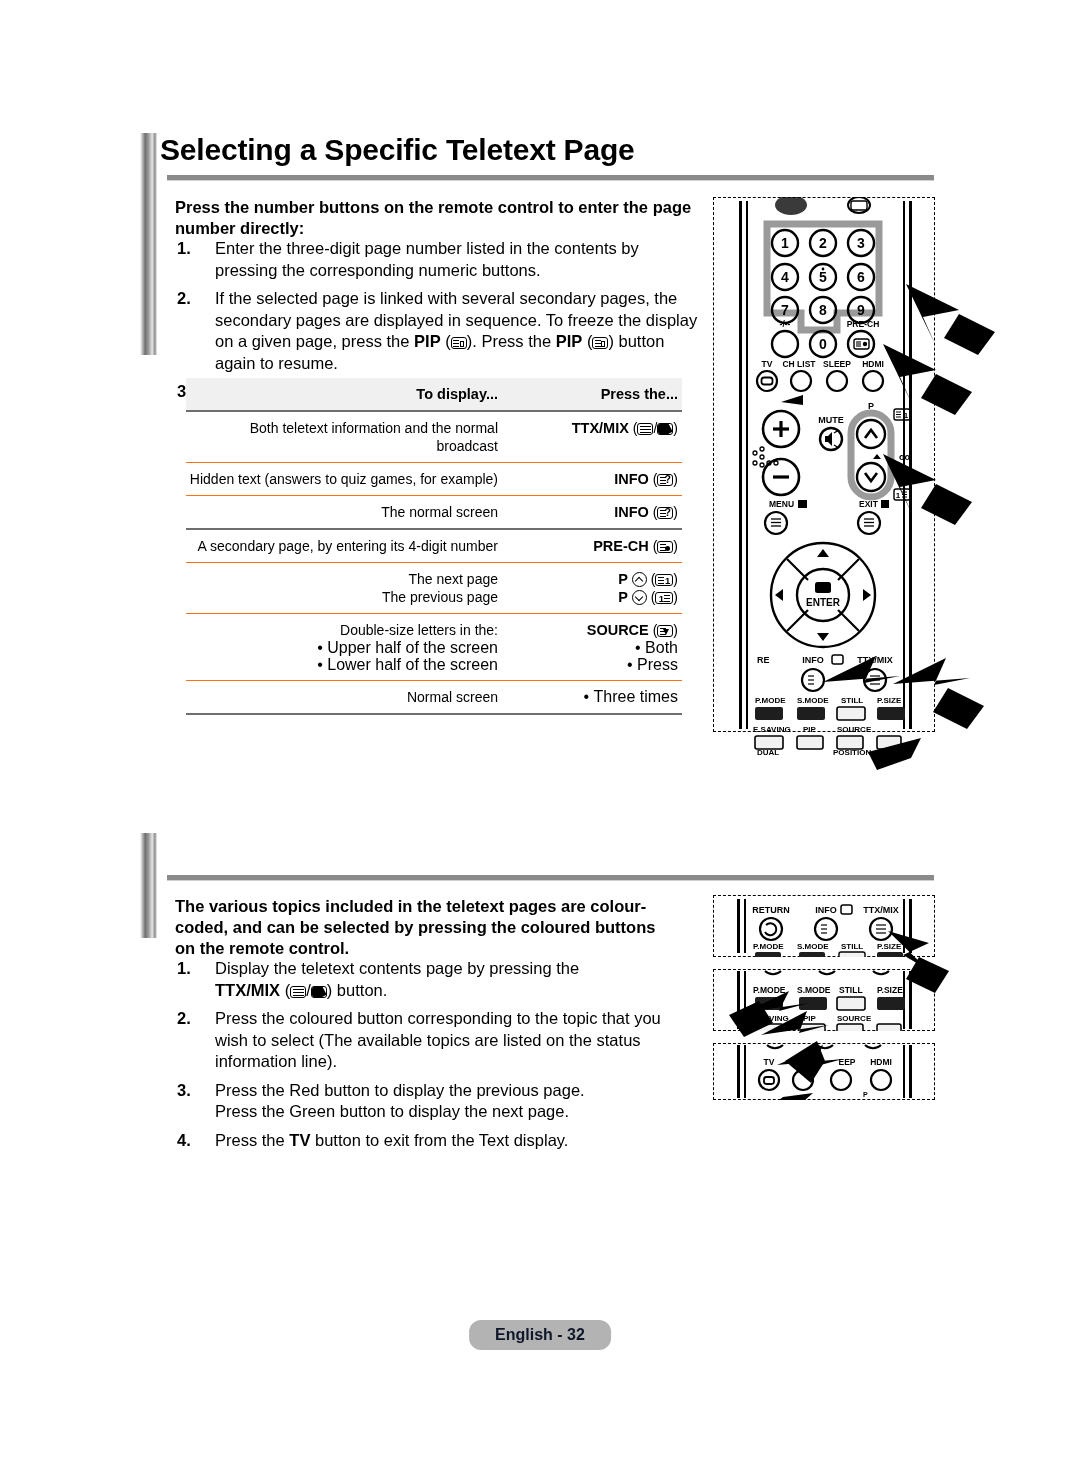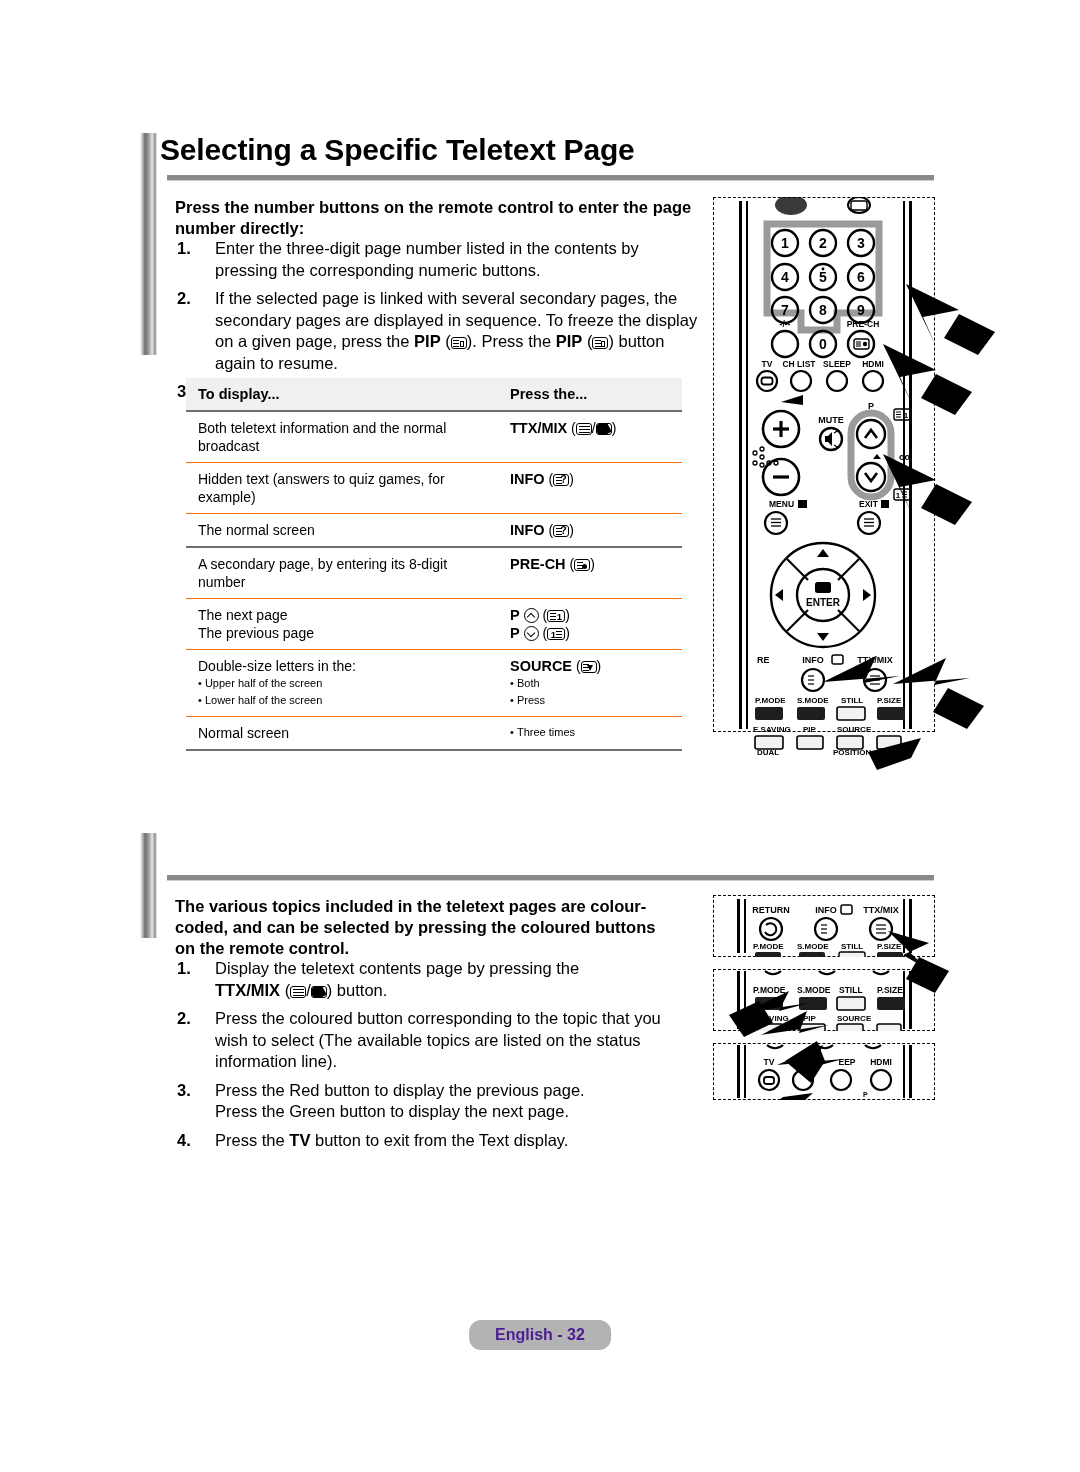"To display..." .tbl td { padding: 7px 4px 7px 12px -> 7px 4px 7px 0; text-align: none -> right }
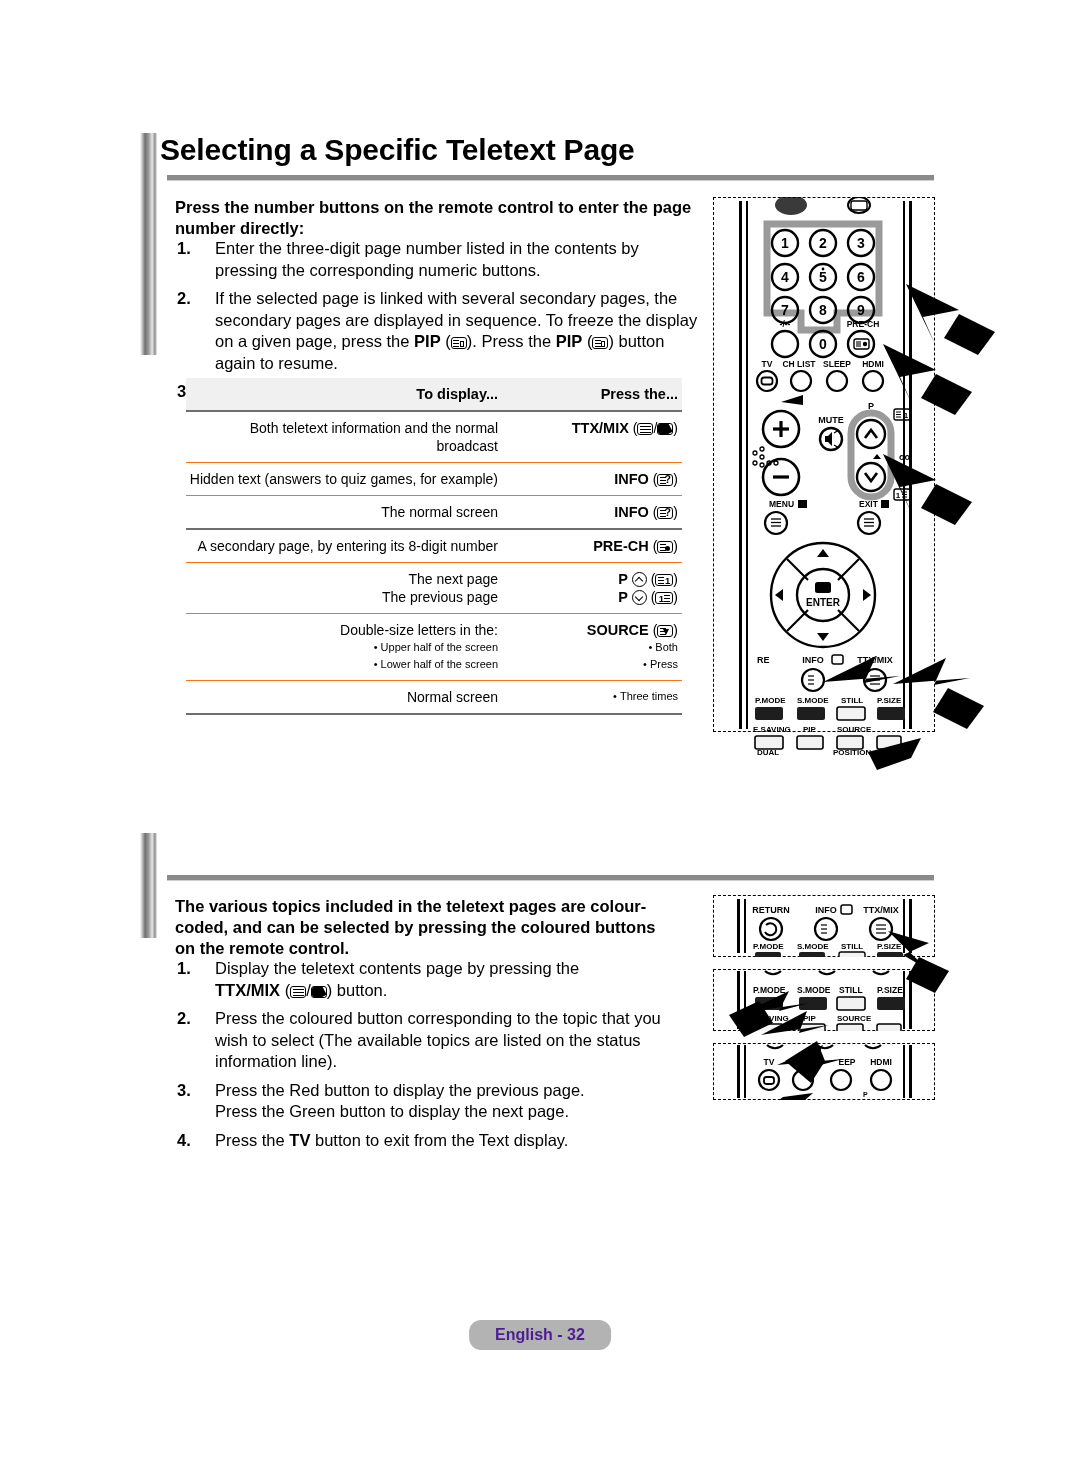"A secondary page, by entering" td { text: 8-digit -> 4-digit }
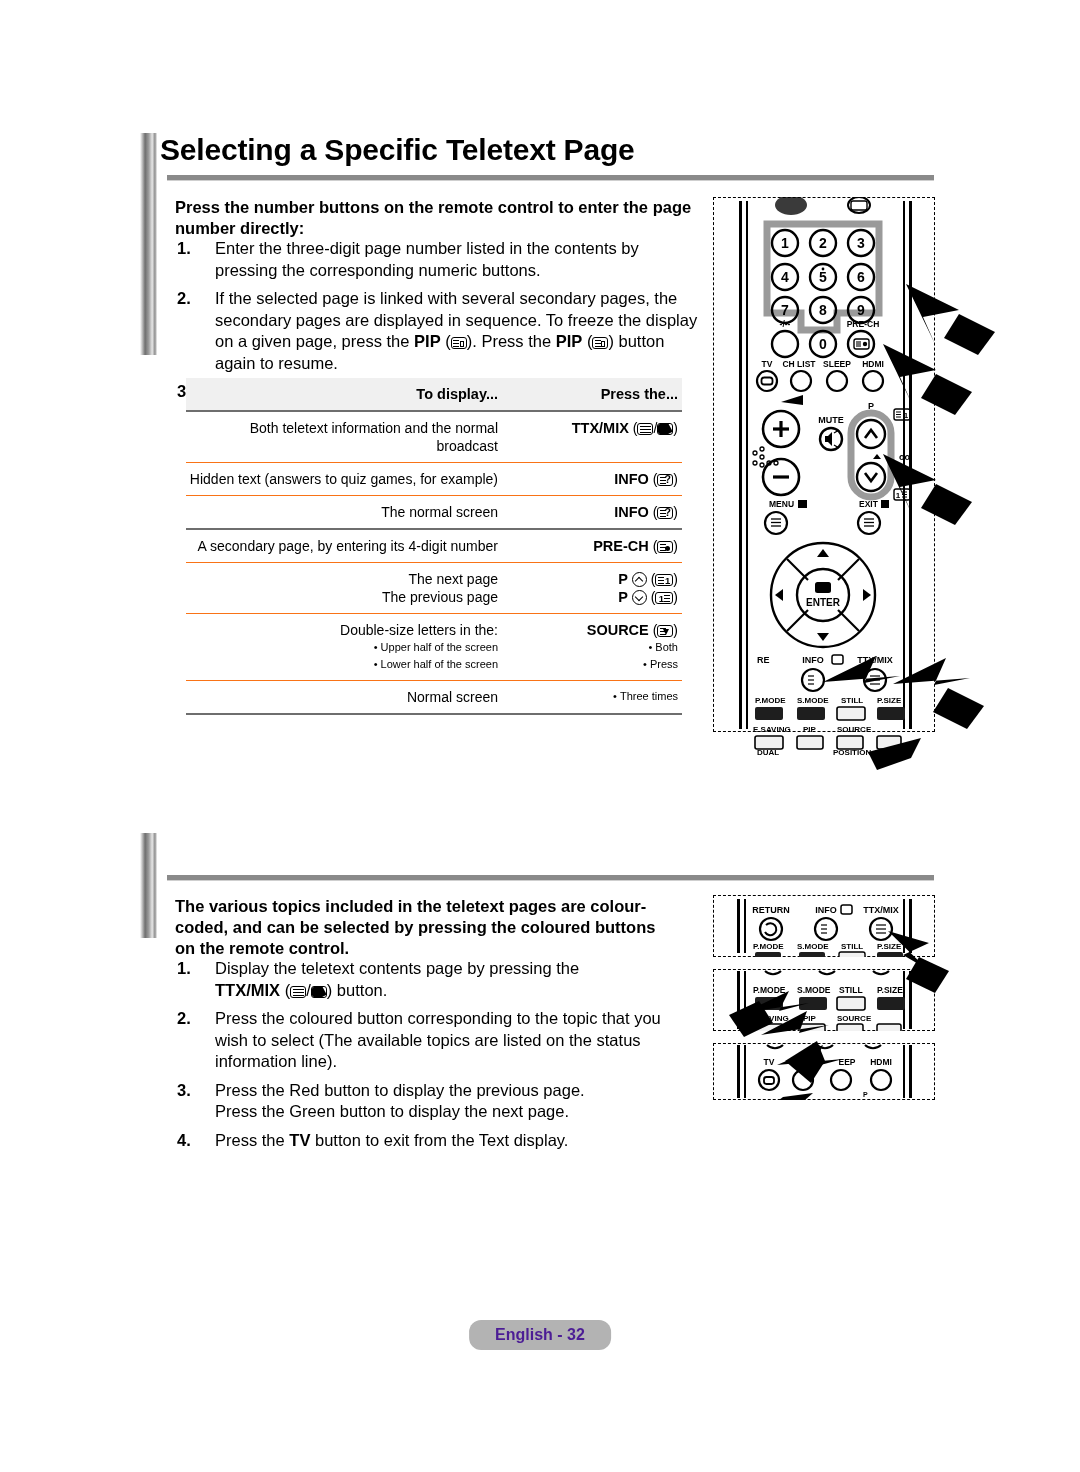"• Upper half of the" .bul { font-size: 11px -> 16px }
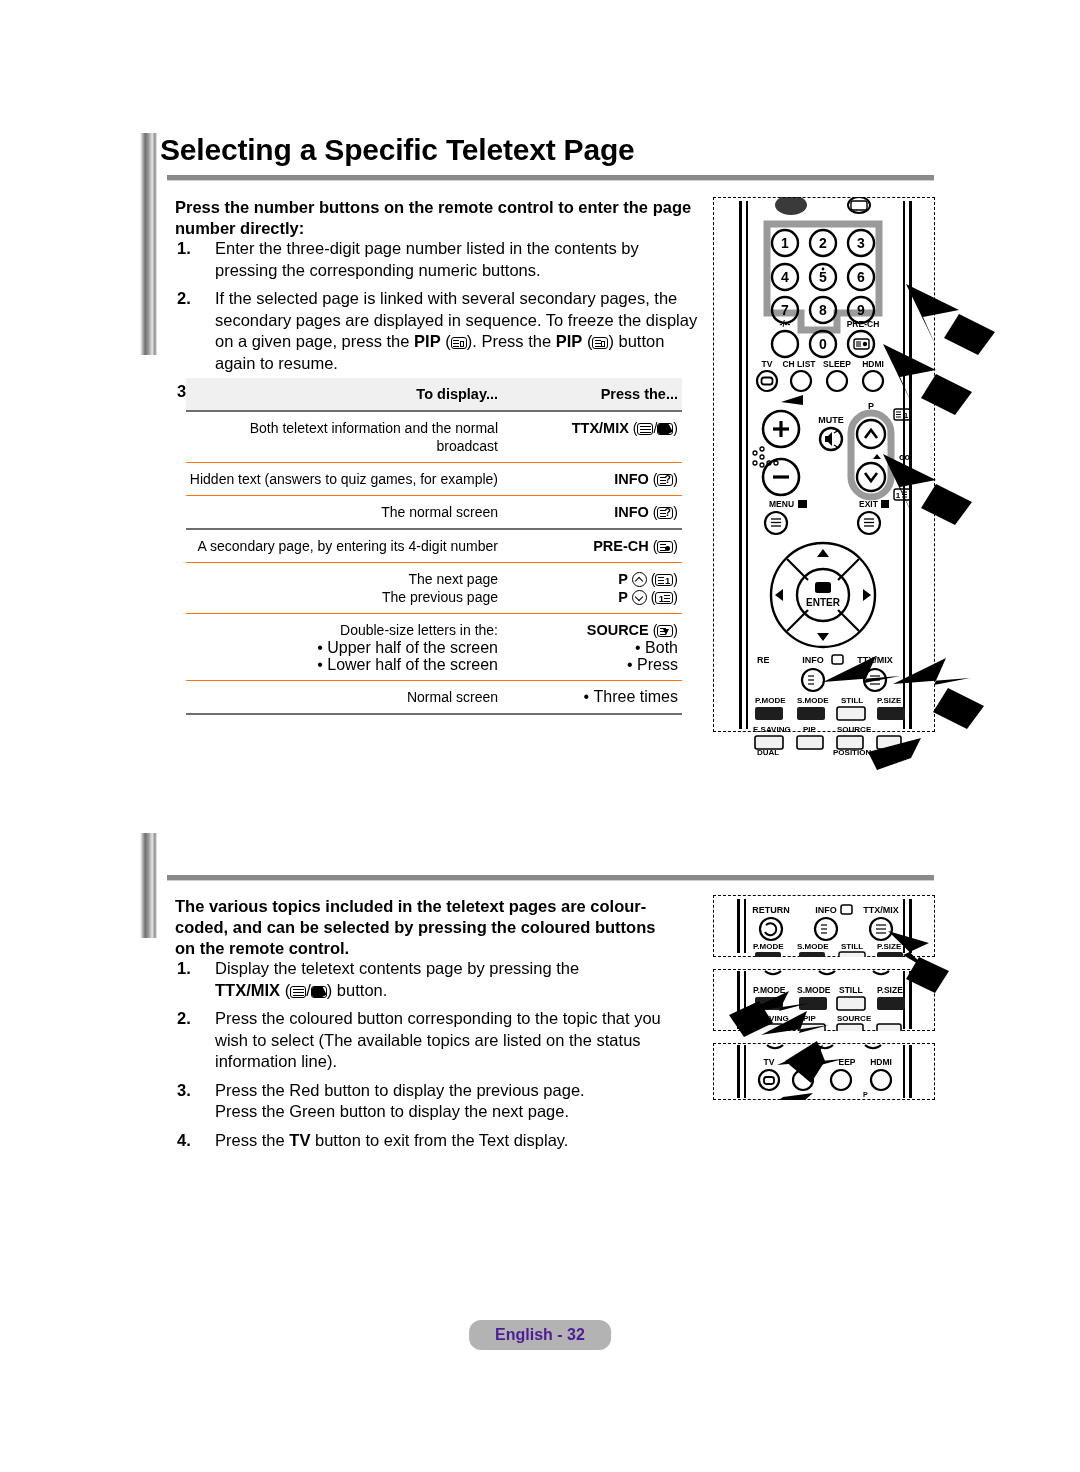"English - 32" .footer { color: #4c1d95 -> #0f172a }
